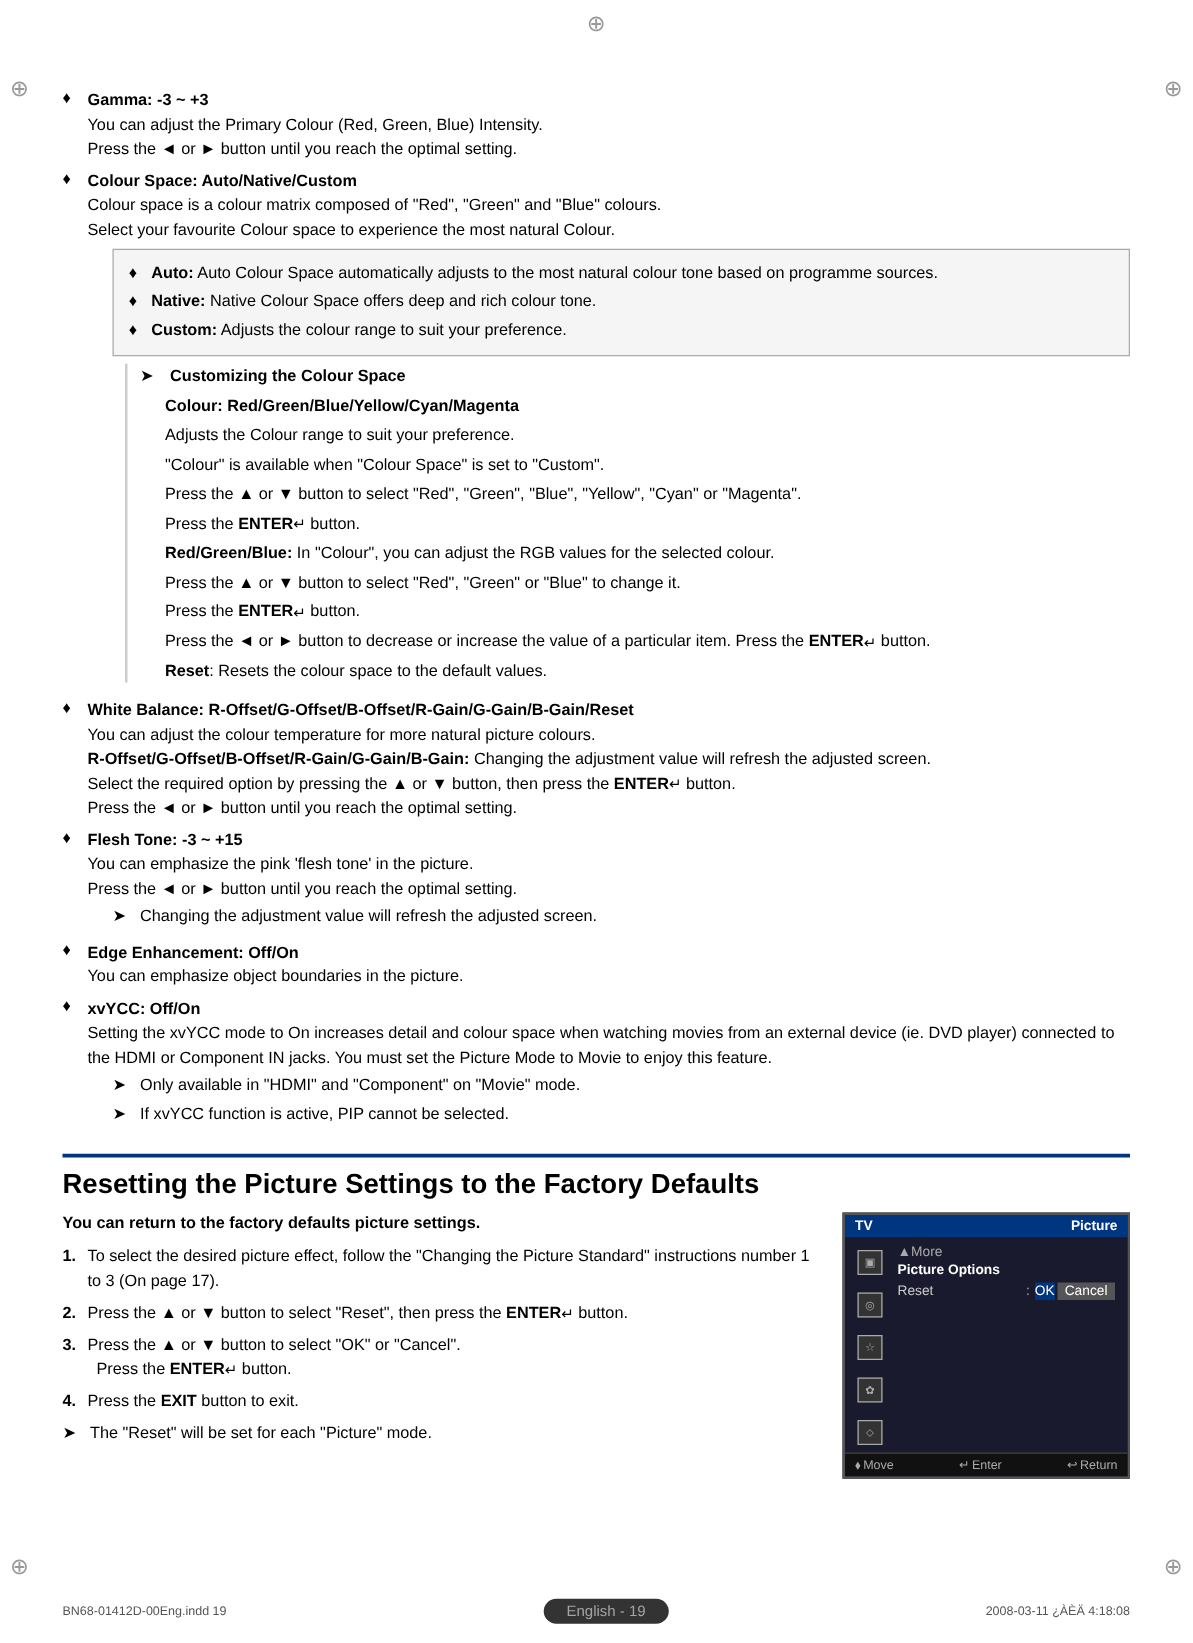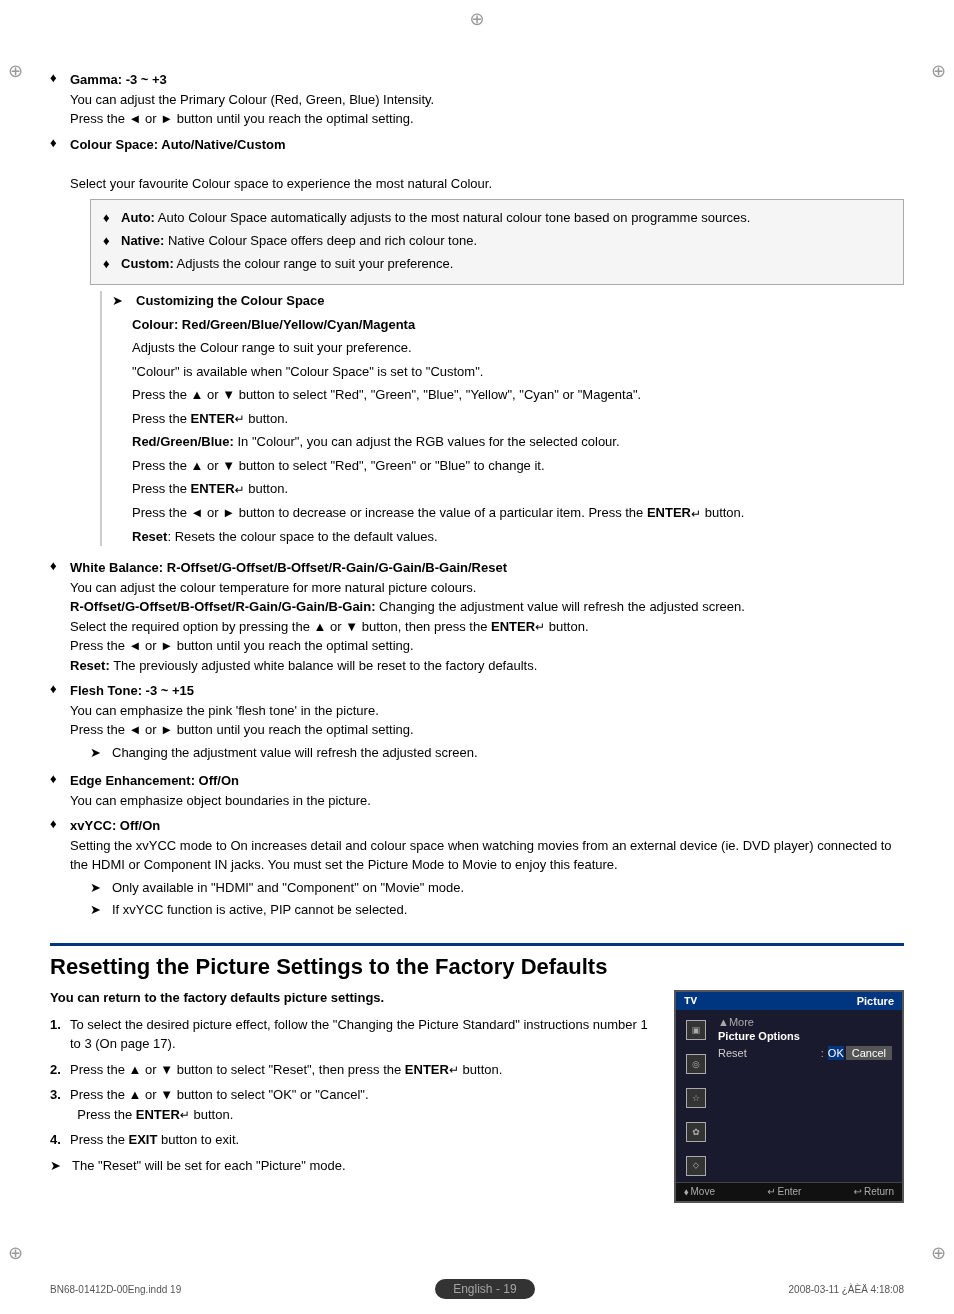"Colour space is a colour" span { html: none -> <span>Colour space is a colour matrix composed of "Red", "Green" and "Blue" colours.</span> }
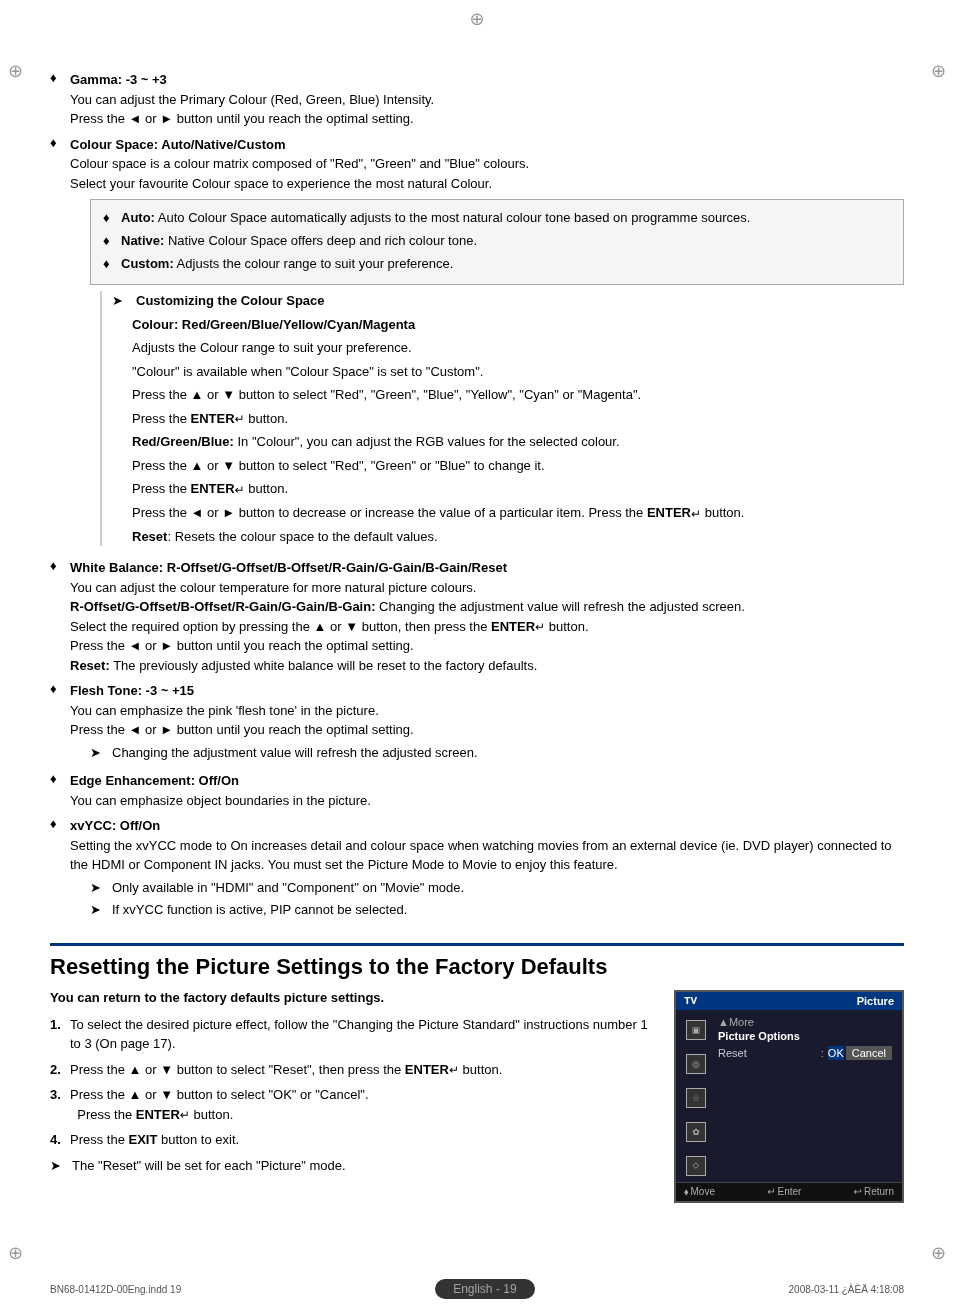"Reset: The previously adjusted white" span { html: <span><strong>Reset:</strong> The previously adjusted white balance will be reset to the factory defaults.</span> -> none }
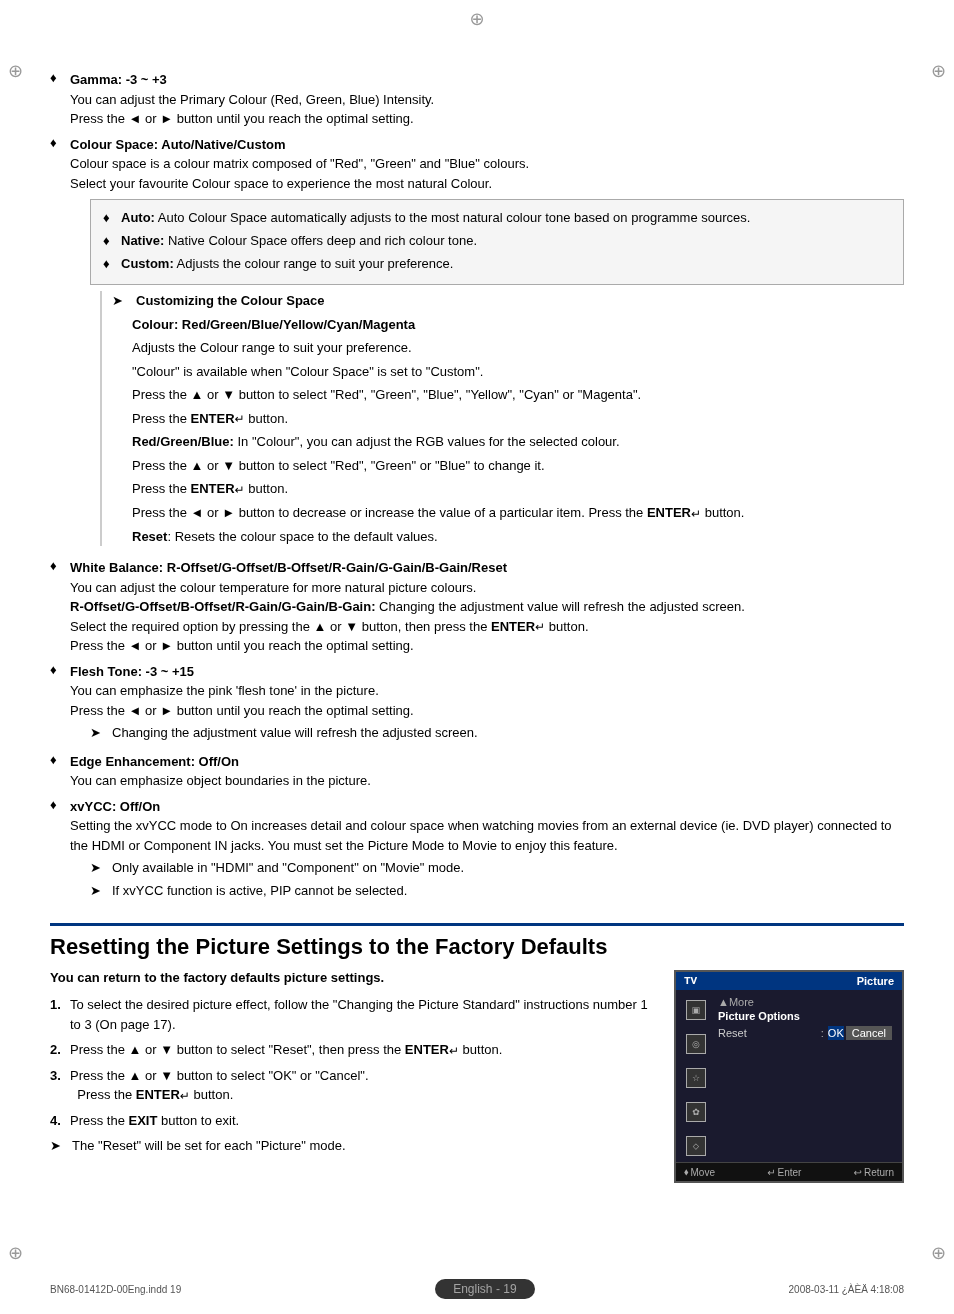"TV" .tv-header-left { font-family: Liberation Mono, monospace -> none }
